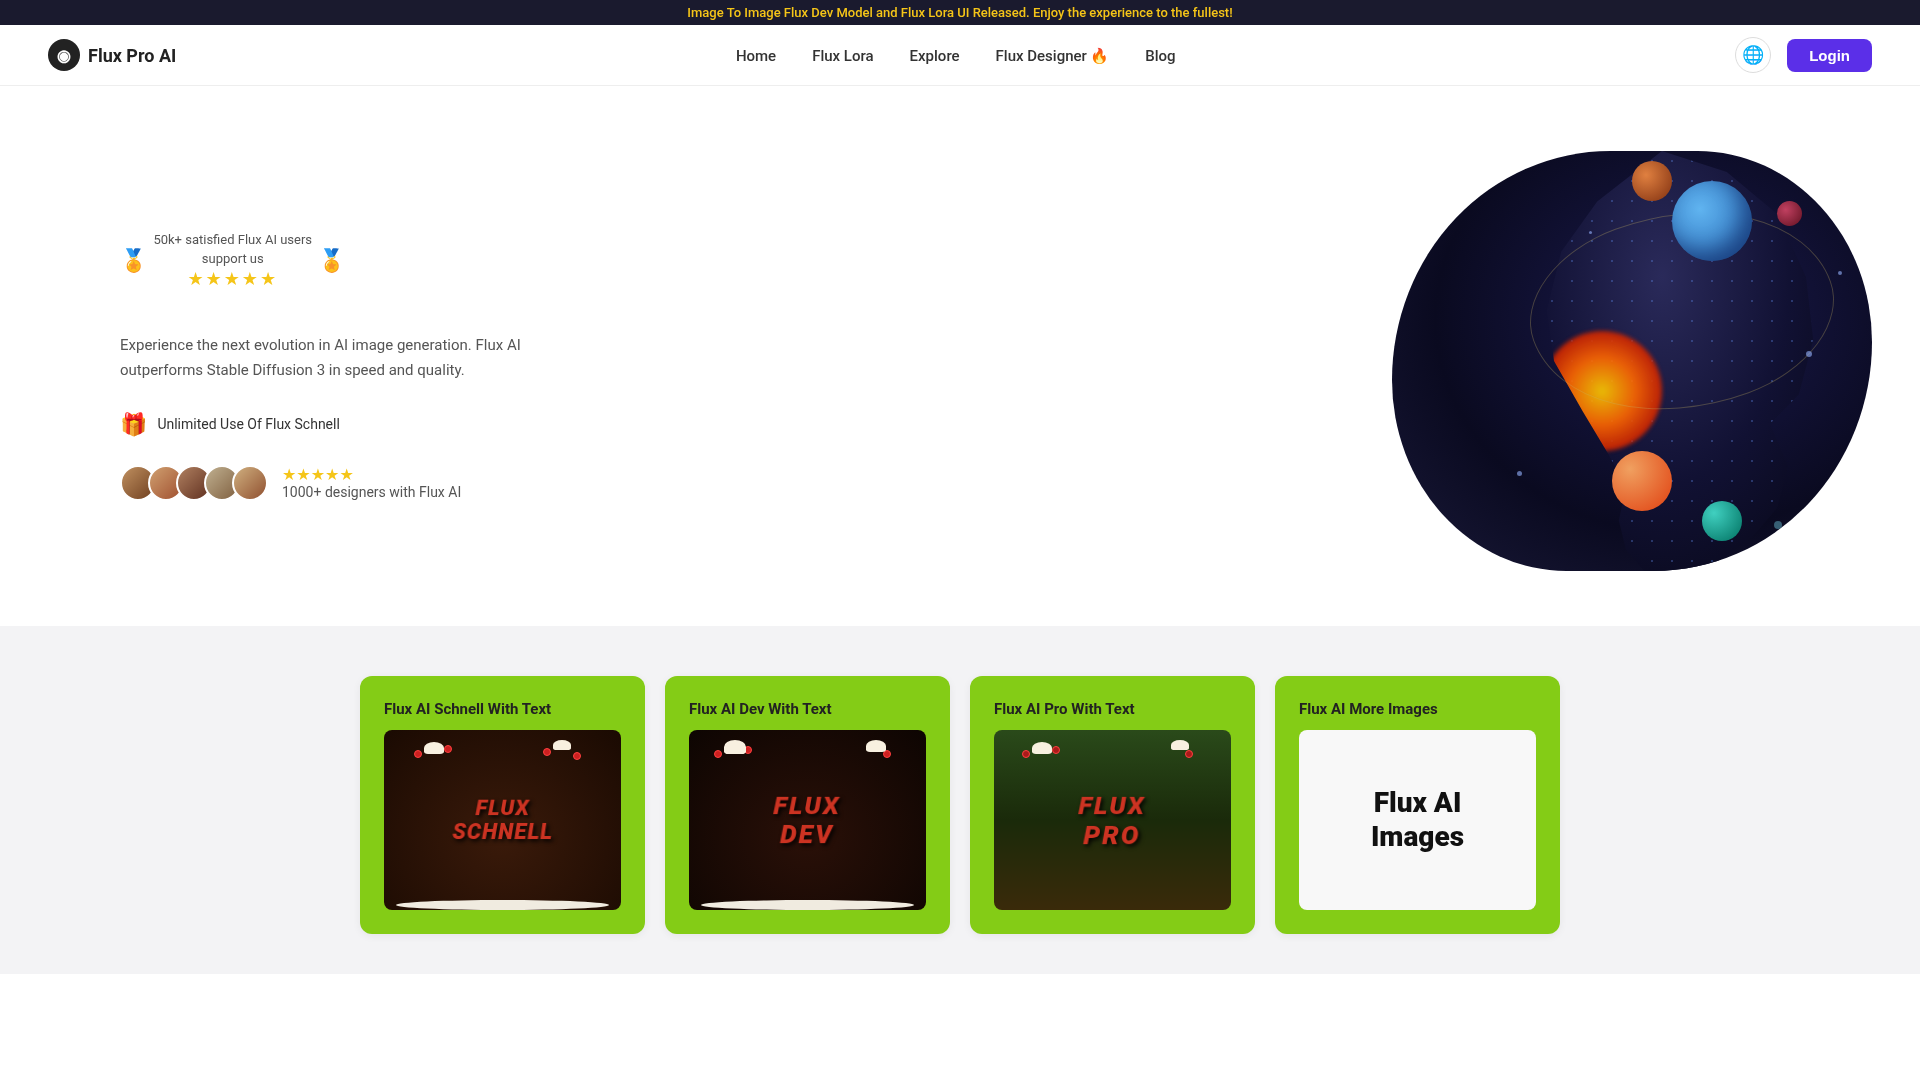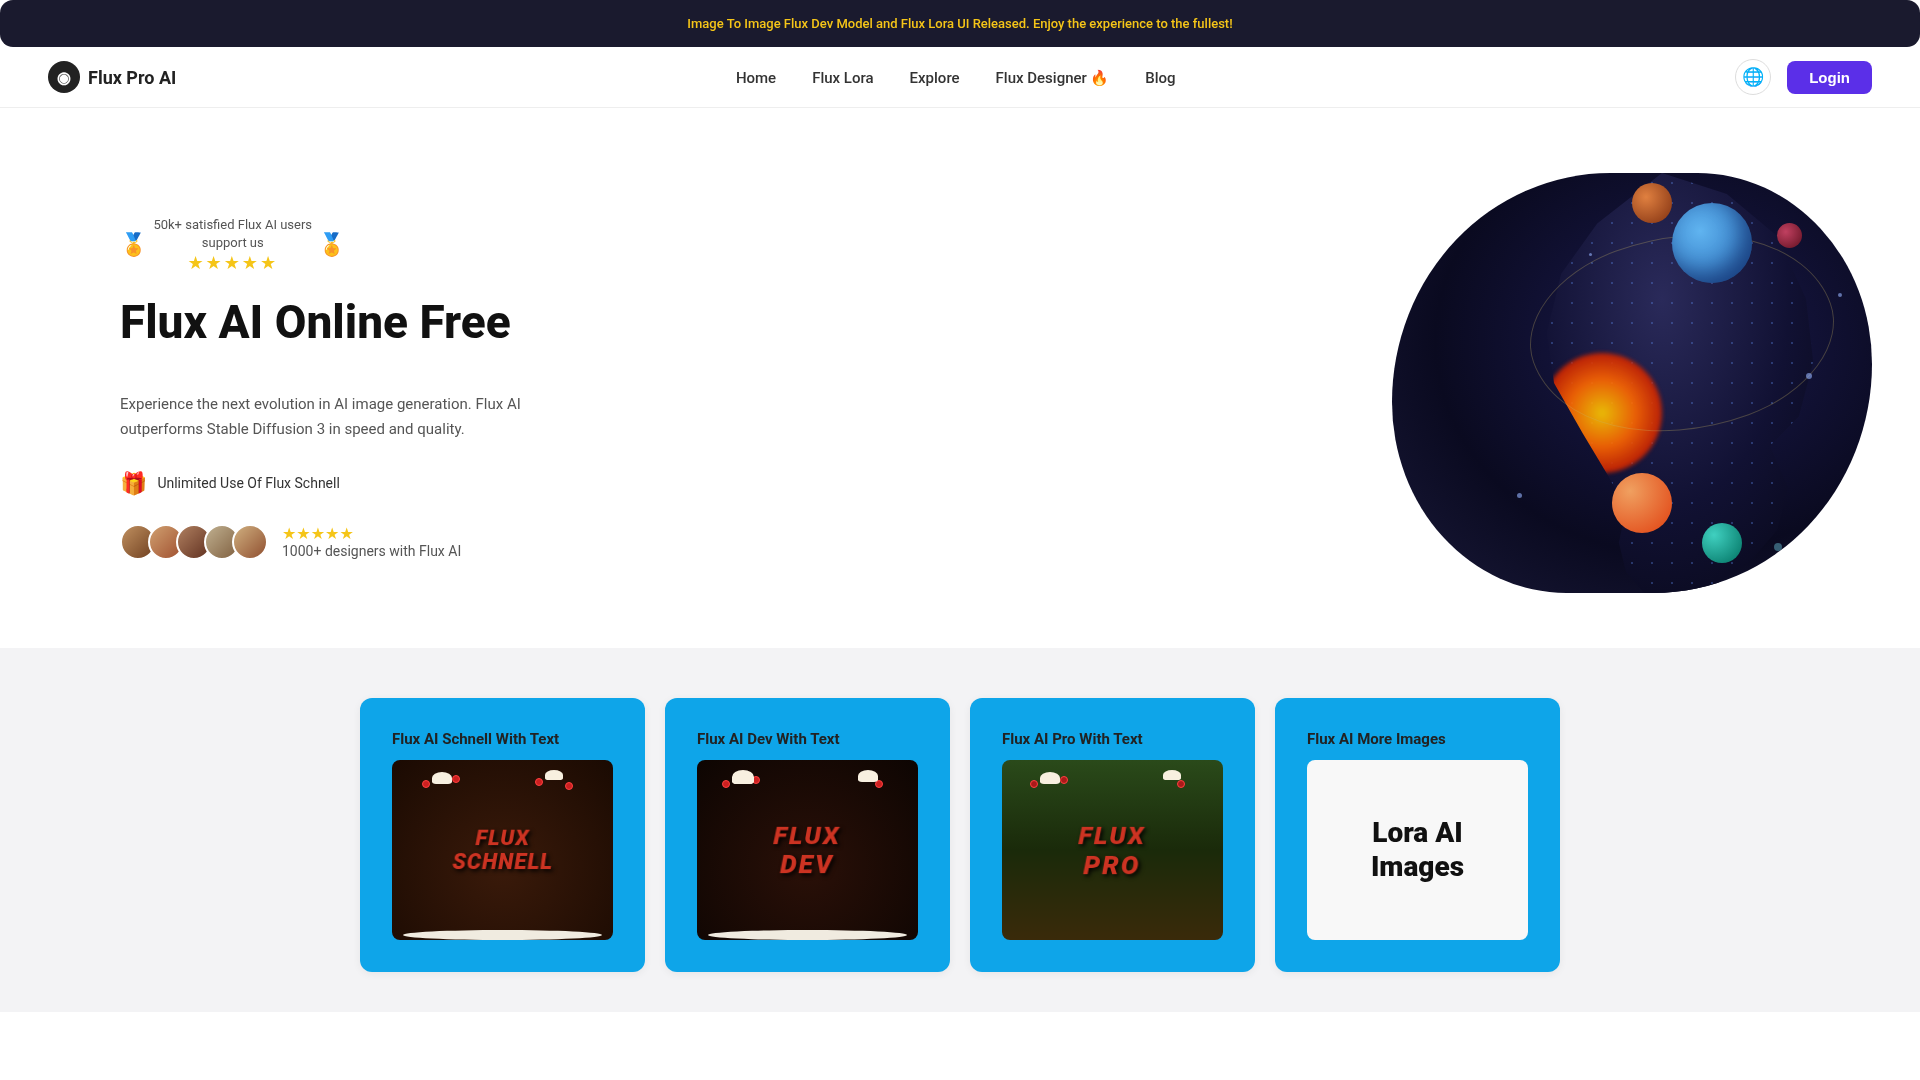"Image To Image Flux Dev" .top-banner { border-radius: 13px -> none; padding: 16px 16px -> 5px 16px }
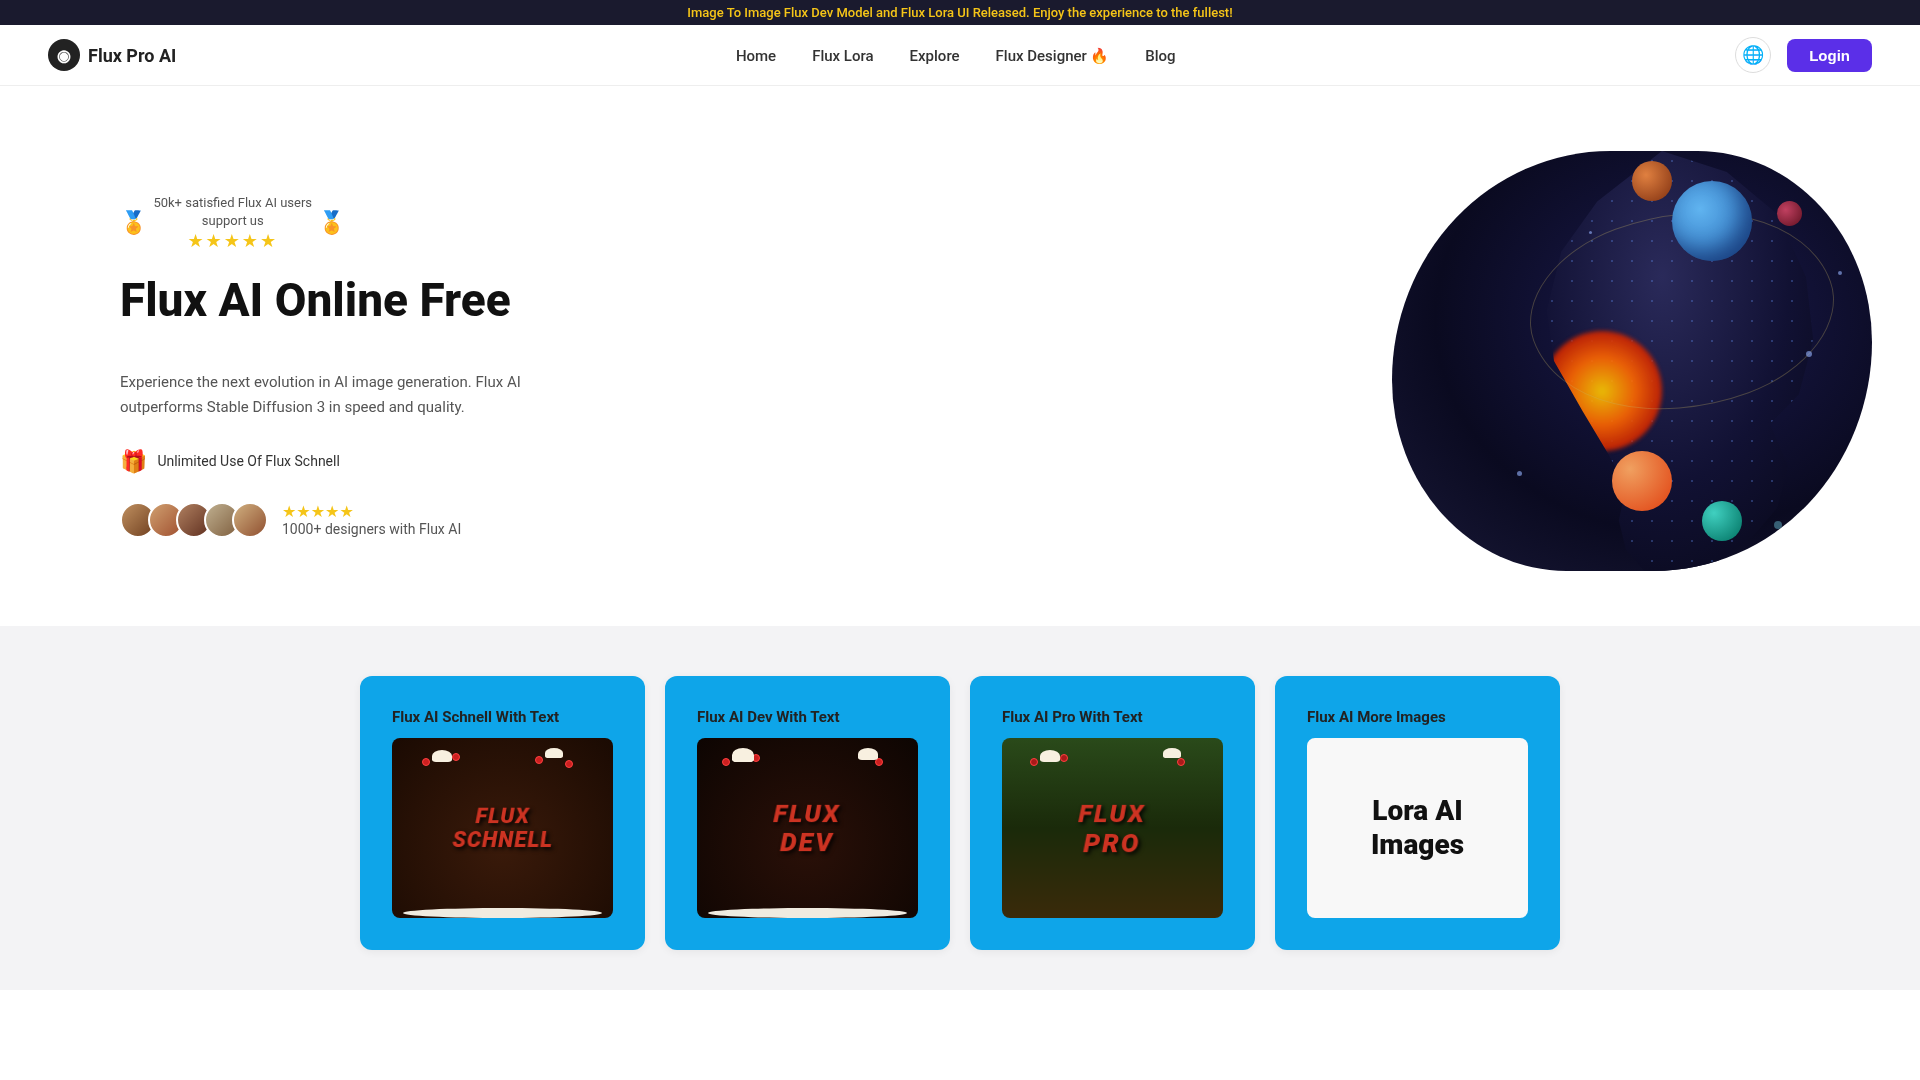"Flux AI Online Free" h1.hero-title { html: <h1>Flux AI Online Free</h1> -> none }
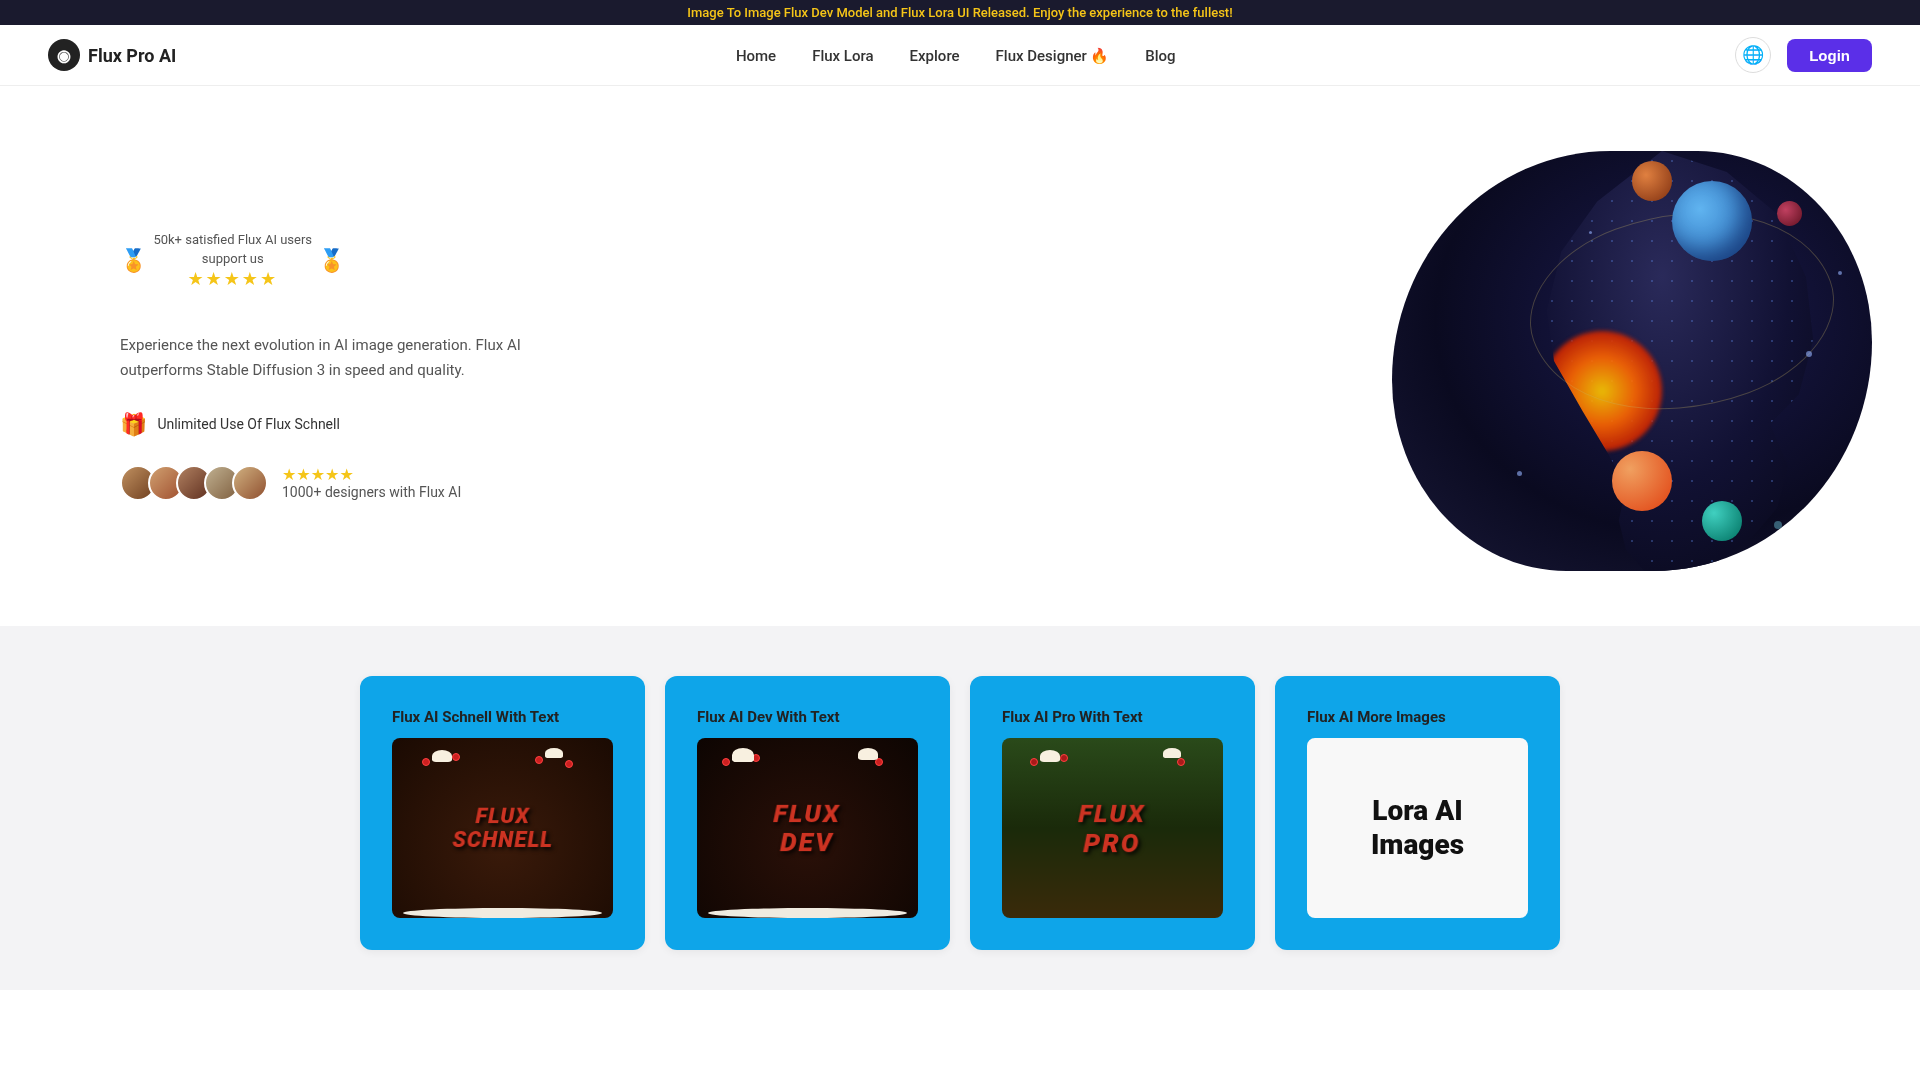"Flux AI Schnell With Text" .example-card { background: #0ea5e9 -> #84cc16; padding: 32px -> 24px }
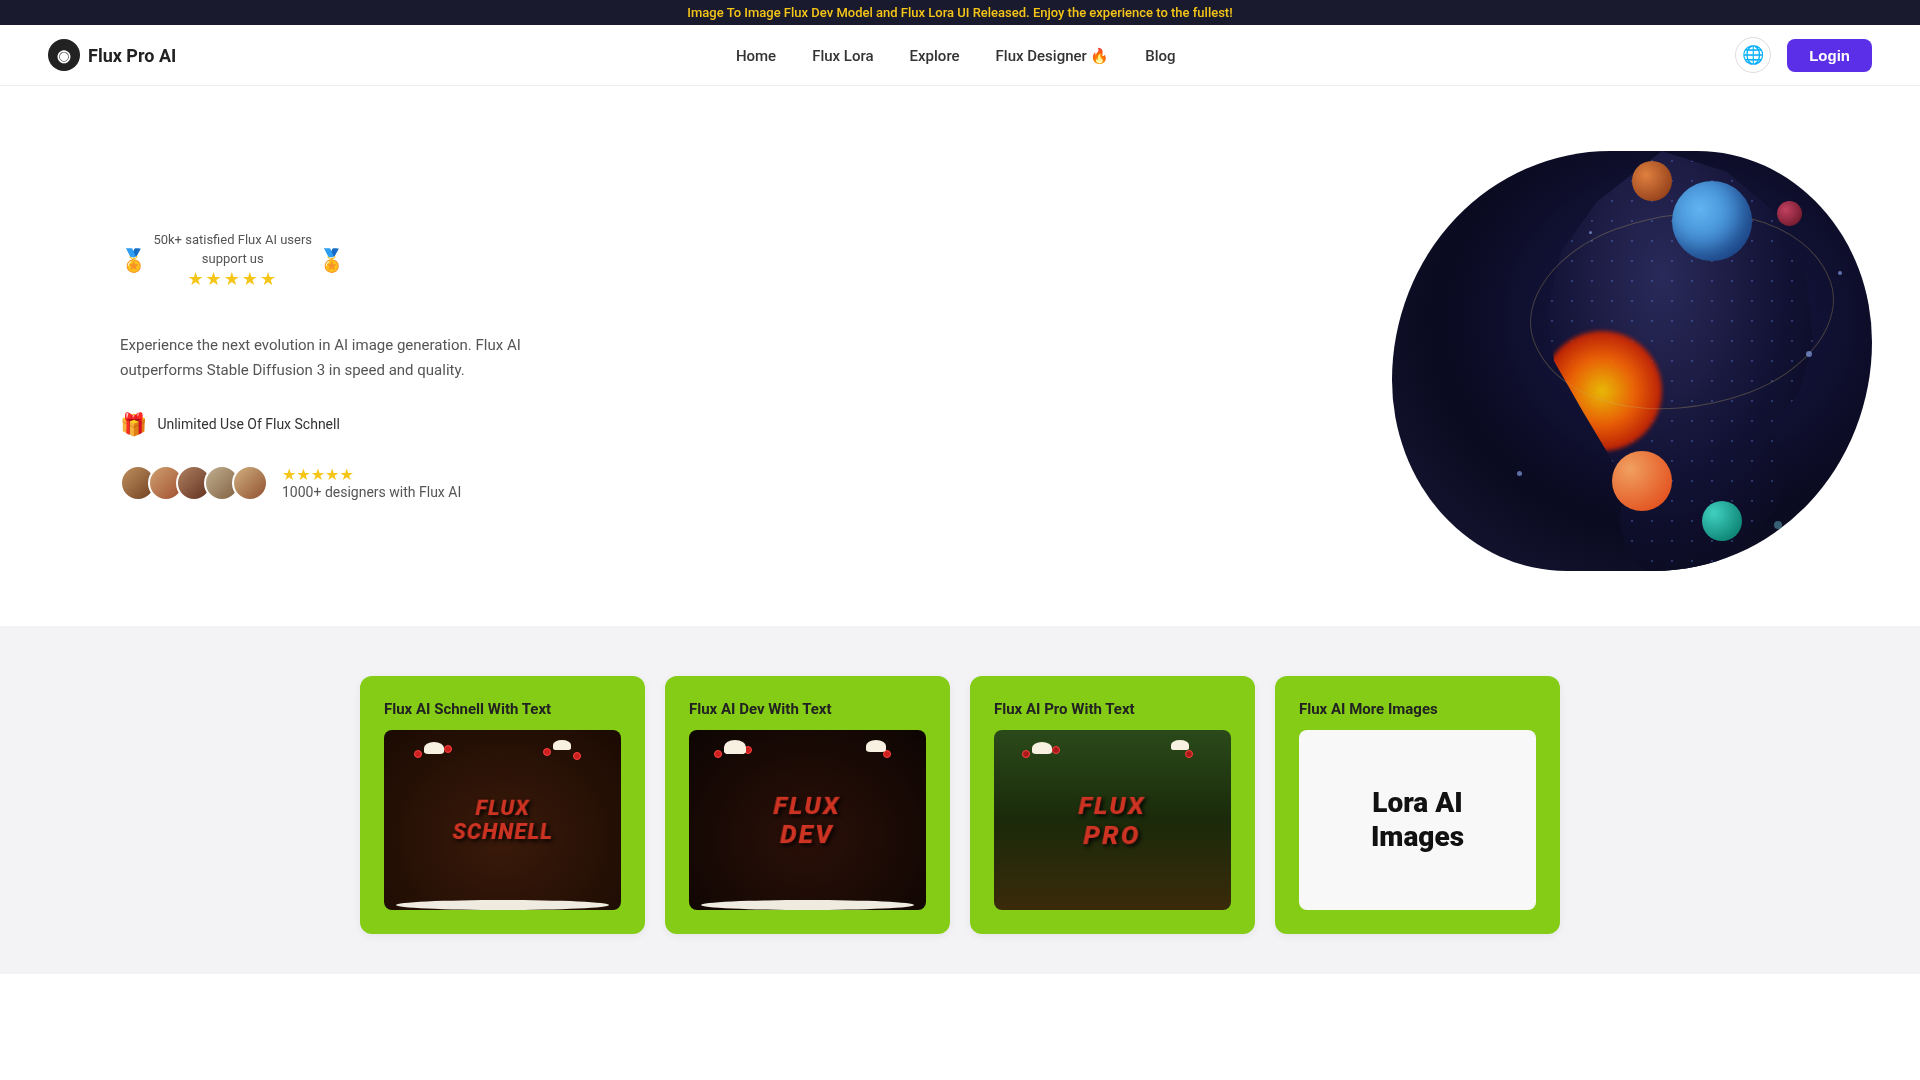"Lora AI" span { text: Lora -> Flux }
